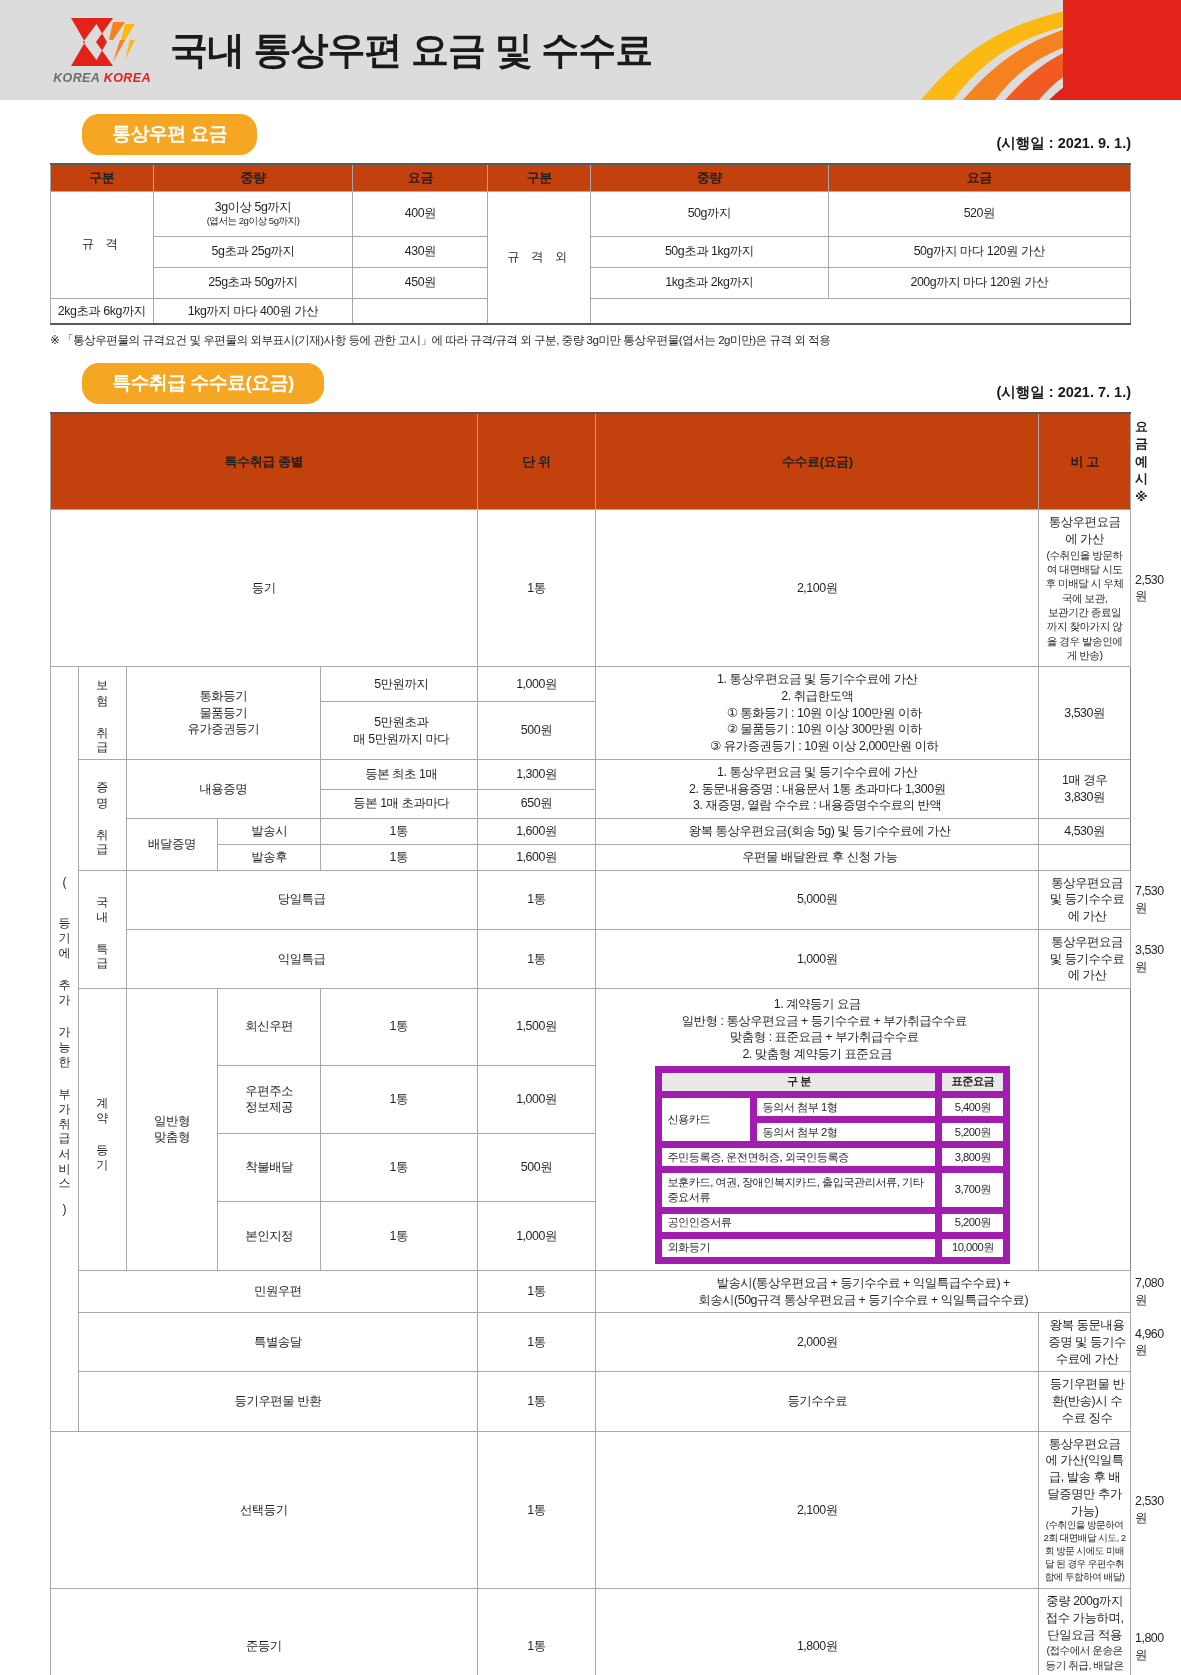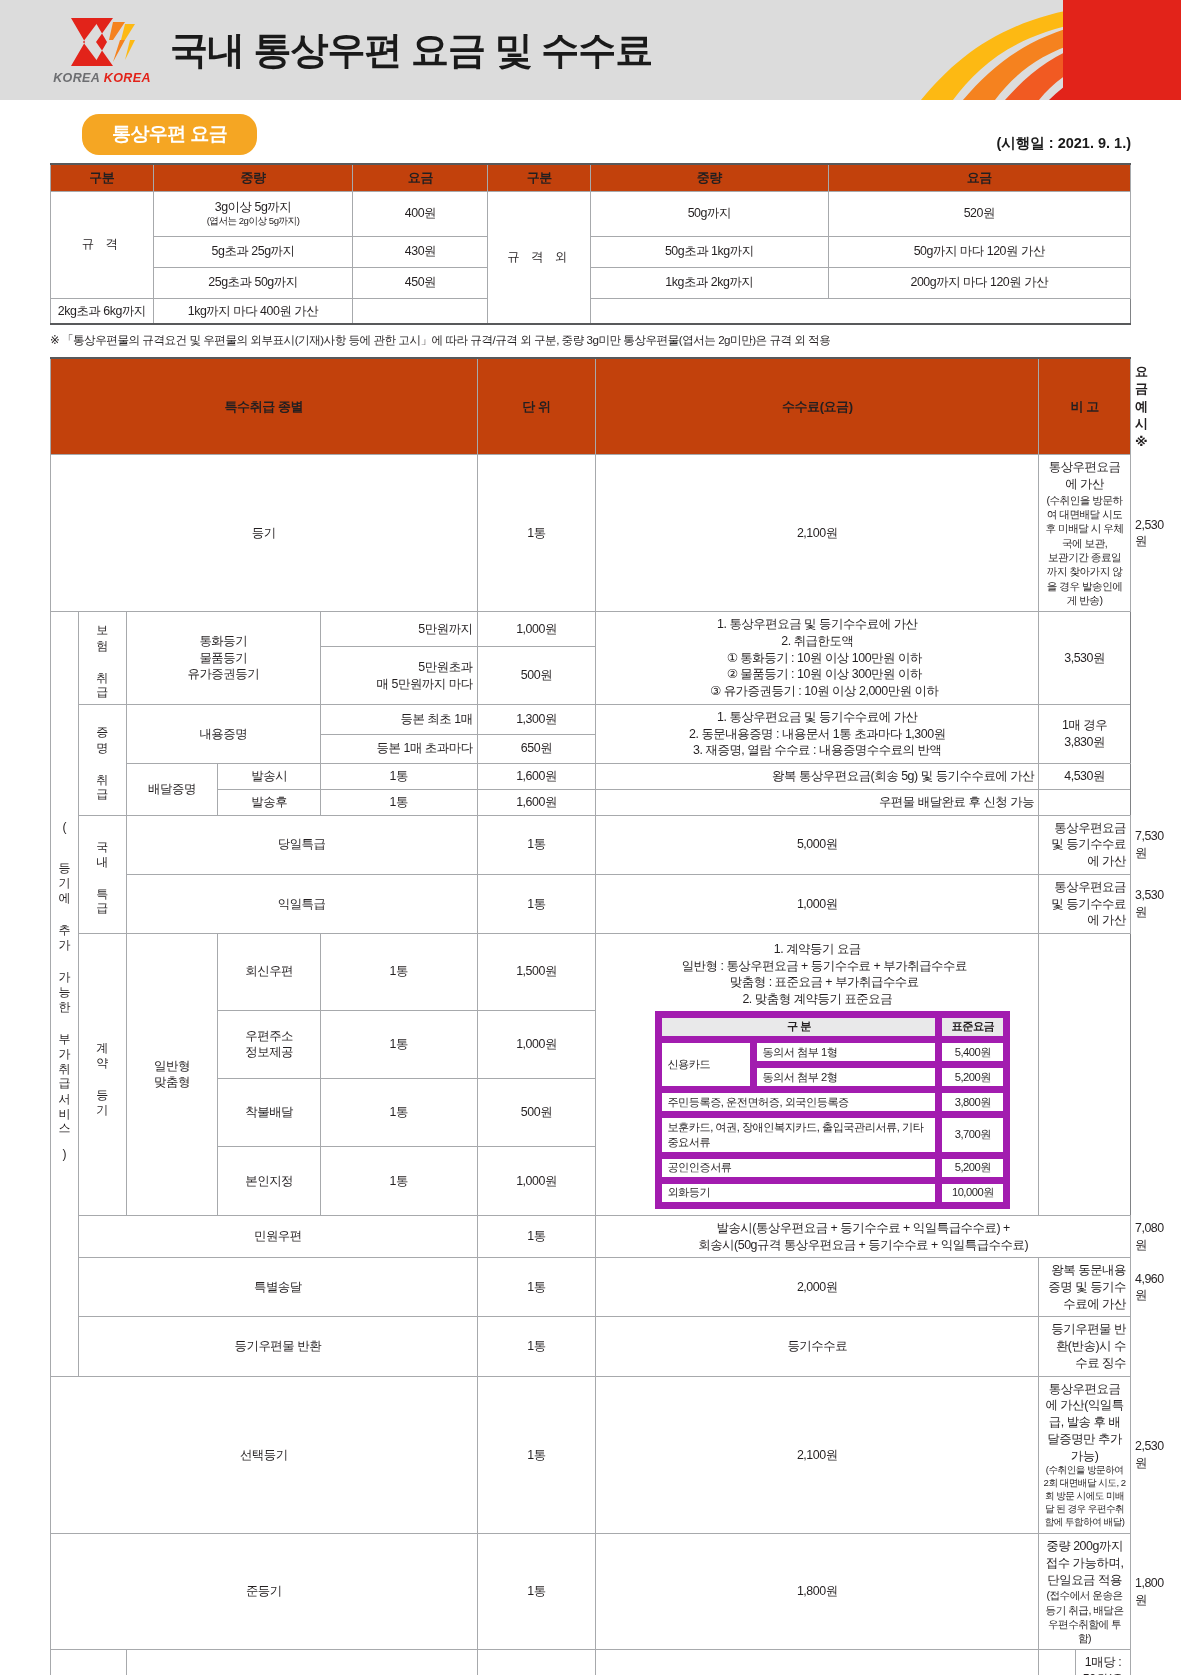"특수취급 수수료(요금)" div.pill-row { html: none -> <div> <div>특수취급 수수료(요금)</div> <div>(시행일 : 2021. 7. 1.)</div> </div> }
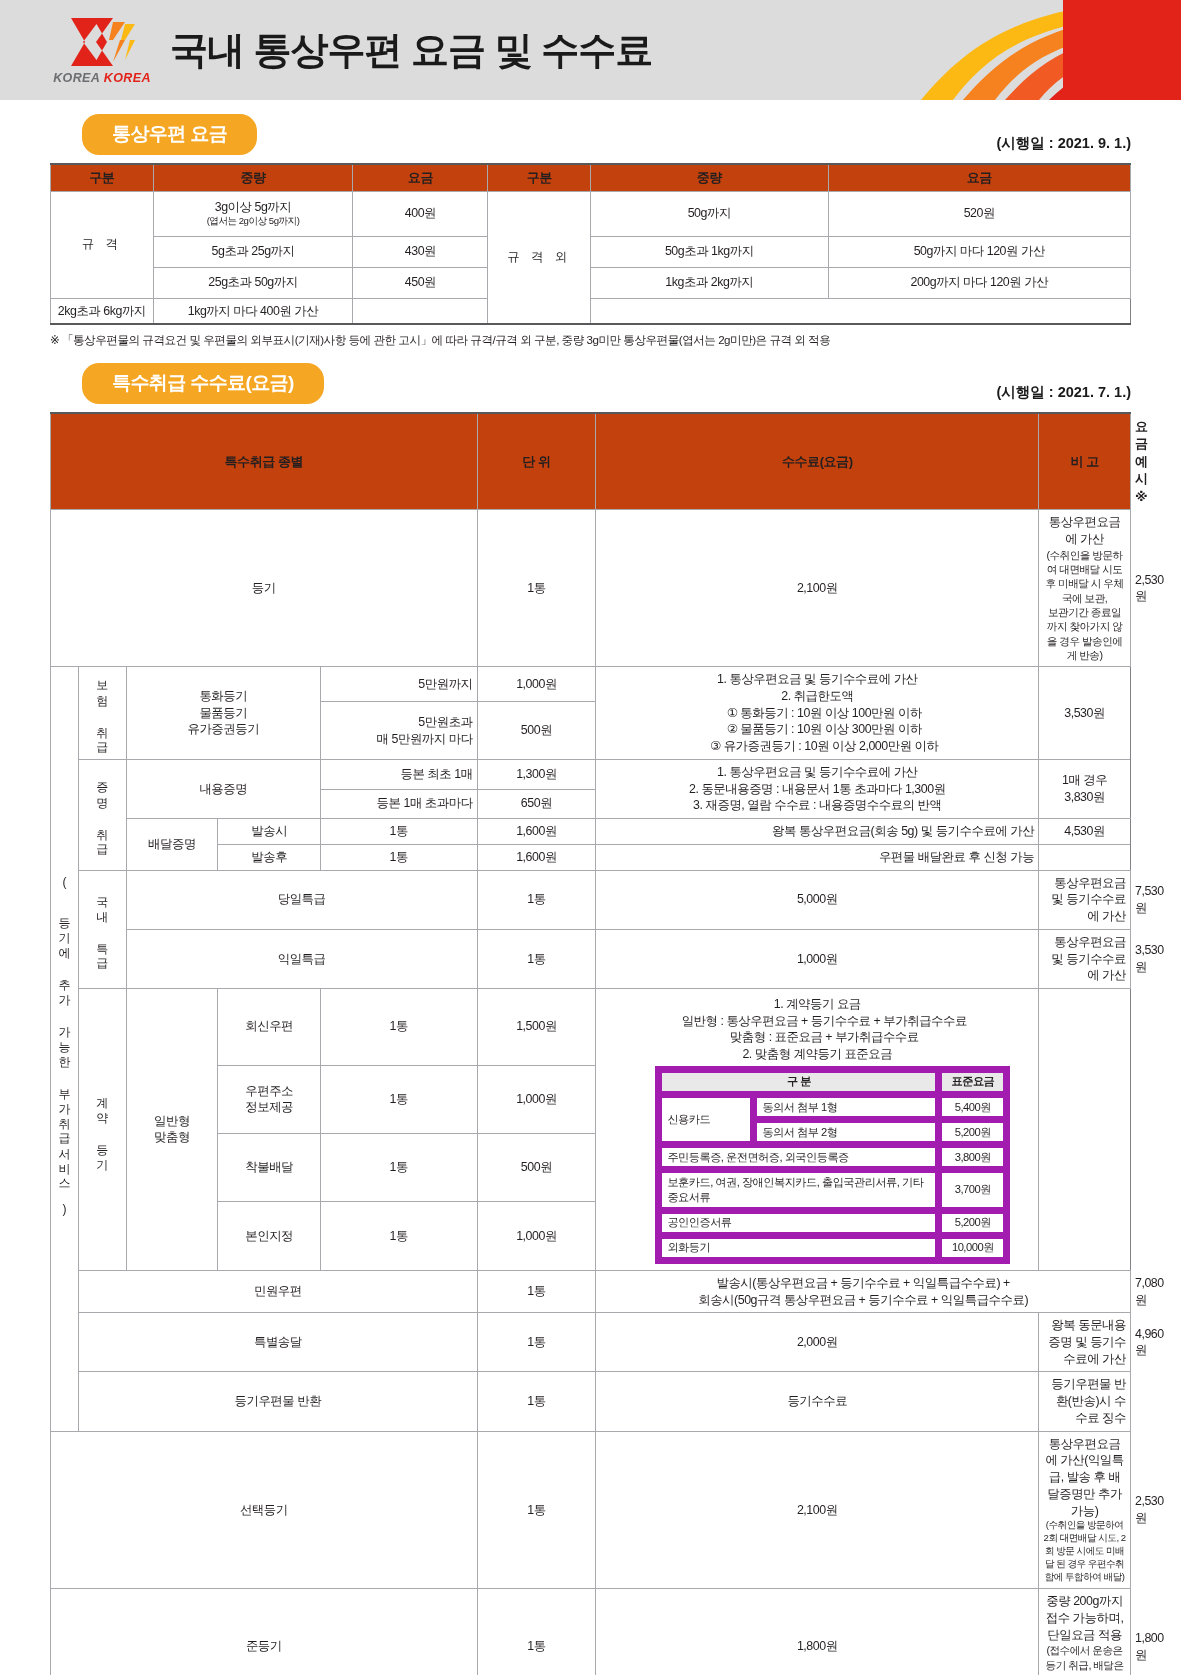"5만원까지" .tbl td.lft { text-align: right -> center }
